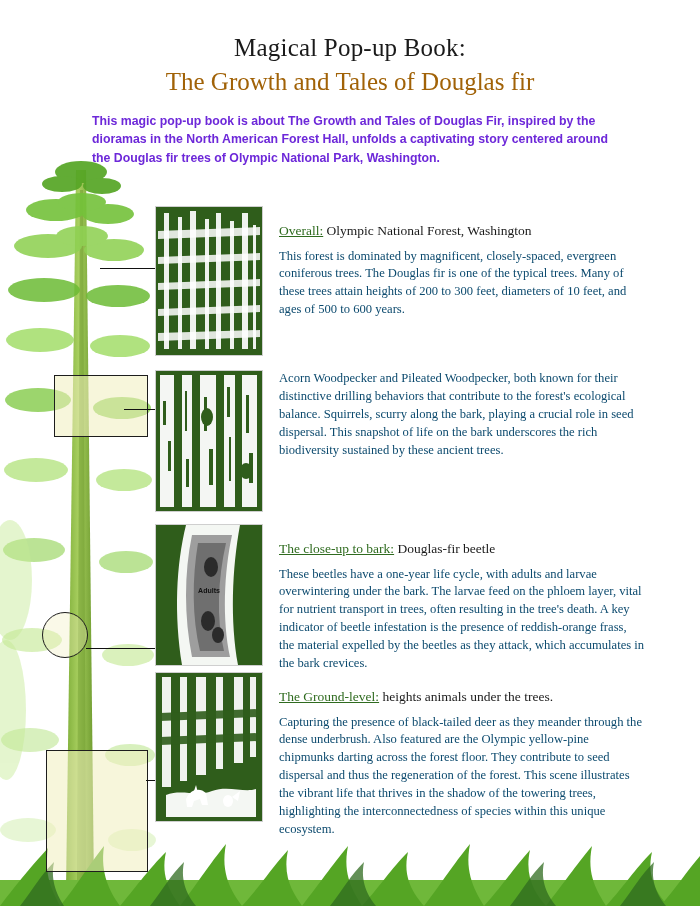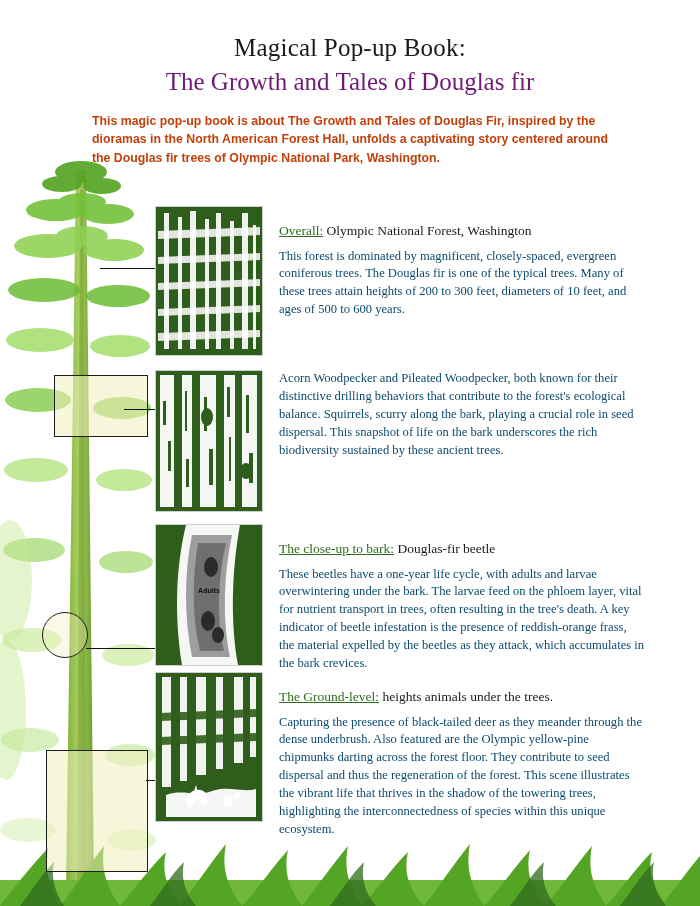"The Growth and Tales of" .title-sub { color: #701a75 -> #a16207 }
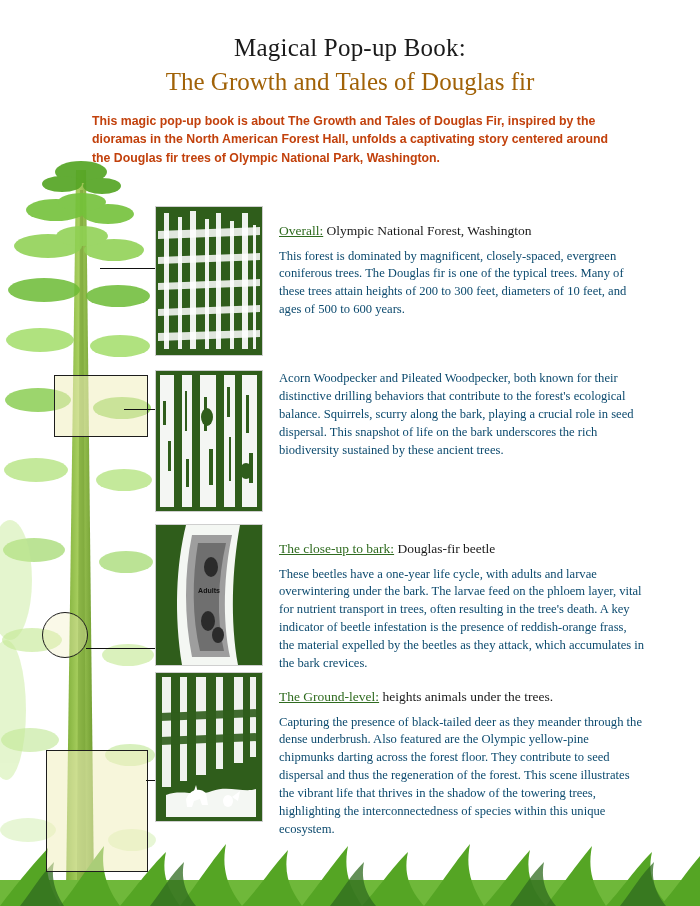"This magic pop-up book is" .intro { color: #c2410c -> #6d28d9 }
